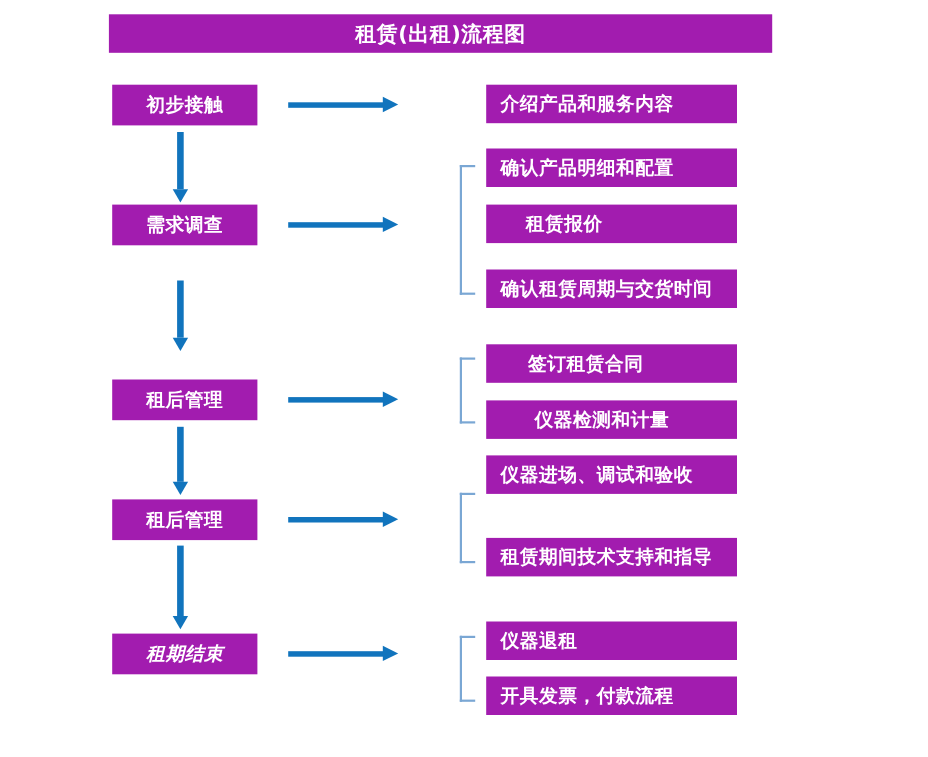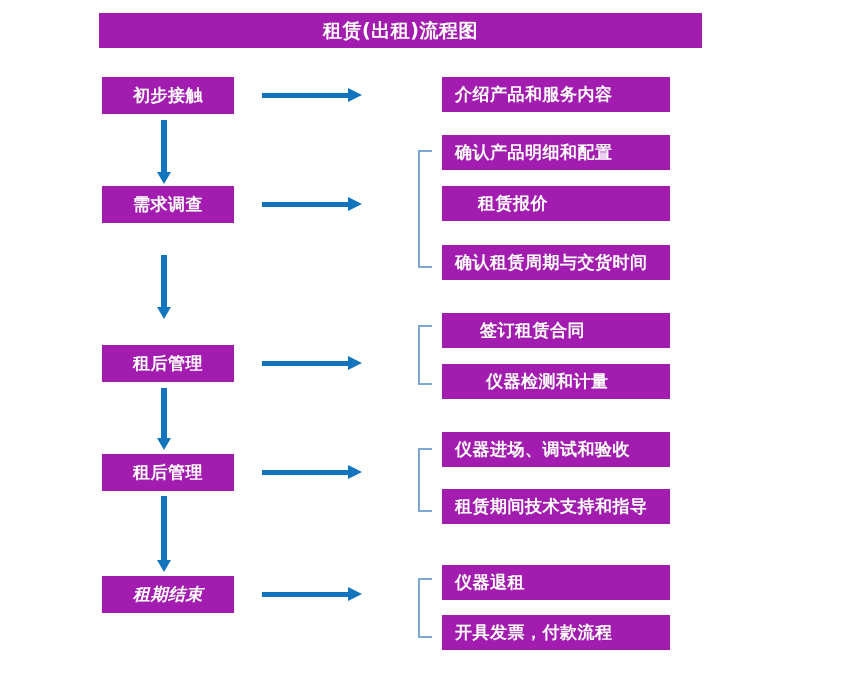"仪器进场、调试和验收" div.box { top: 432px -> 414px }
